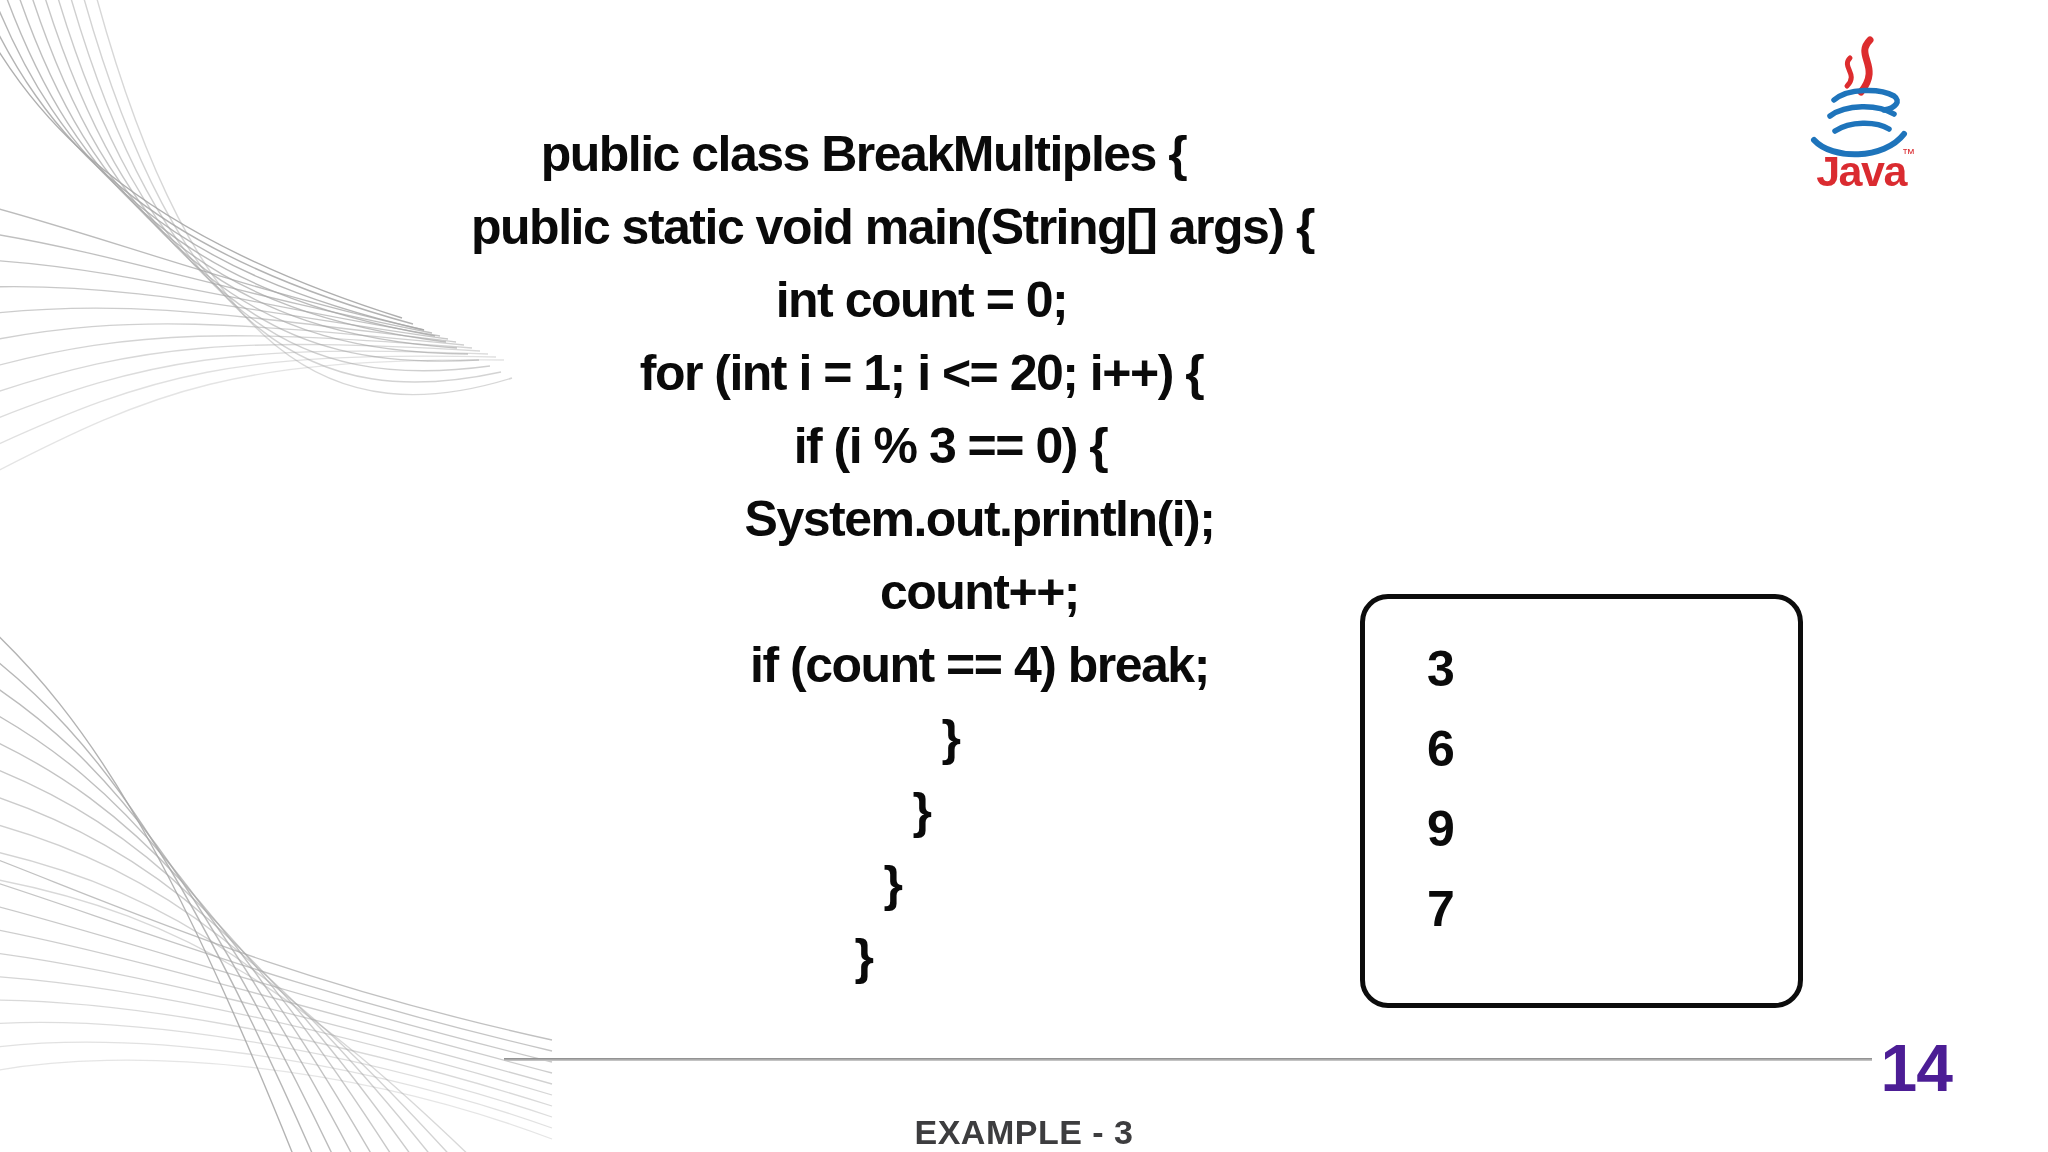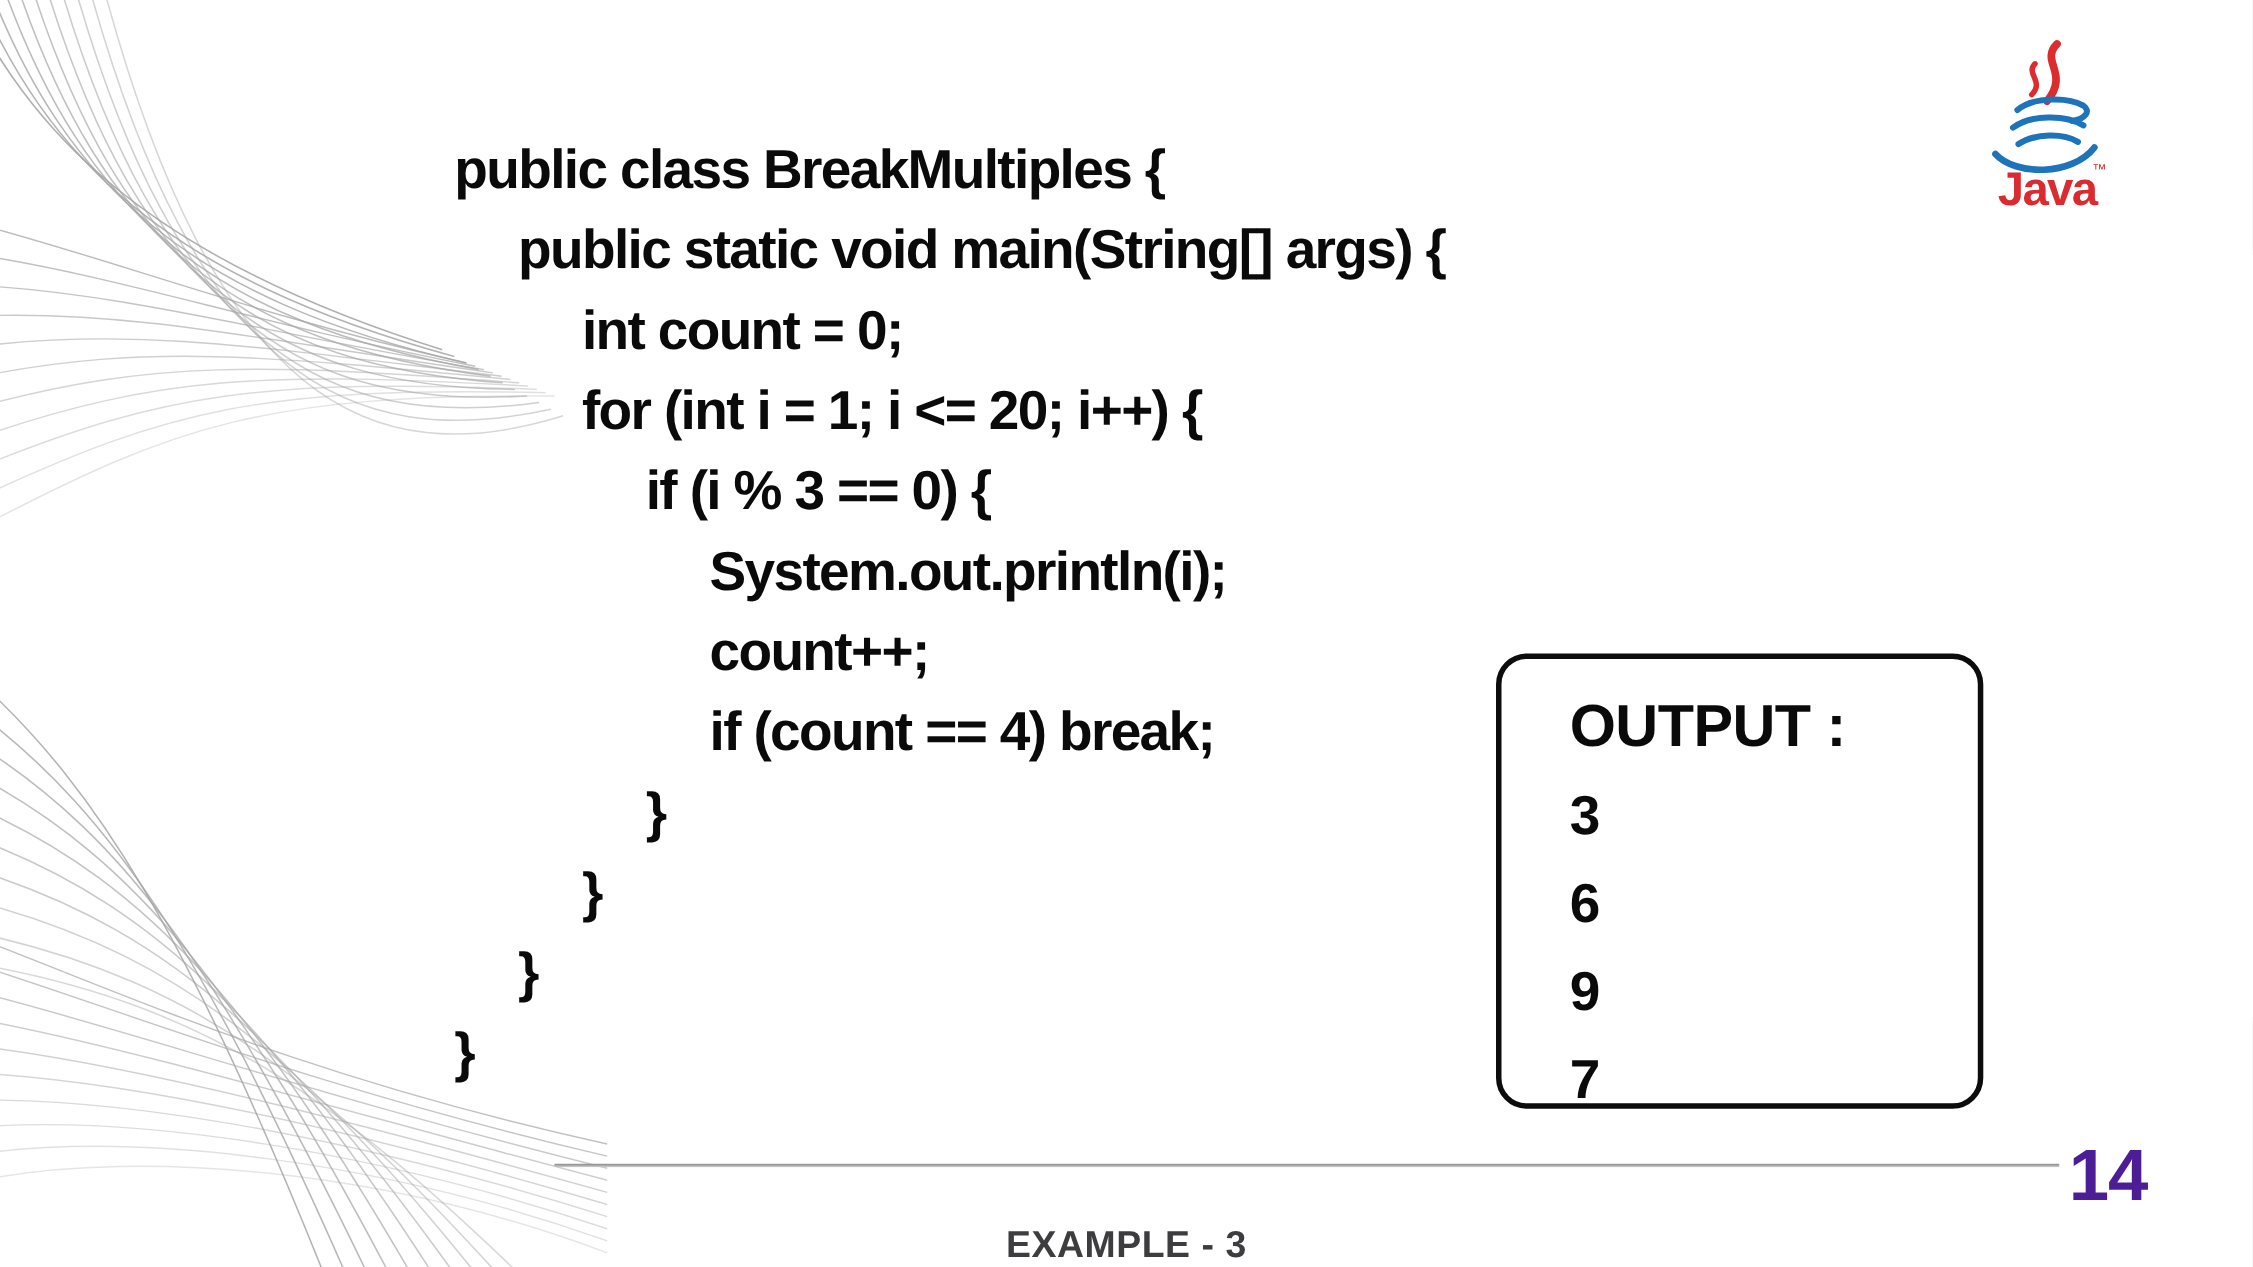"public class BreakMultiples {" .code-line { text-align: none -> center }
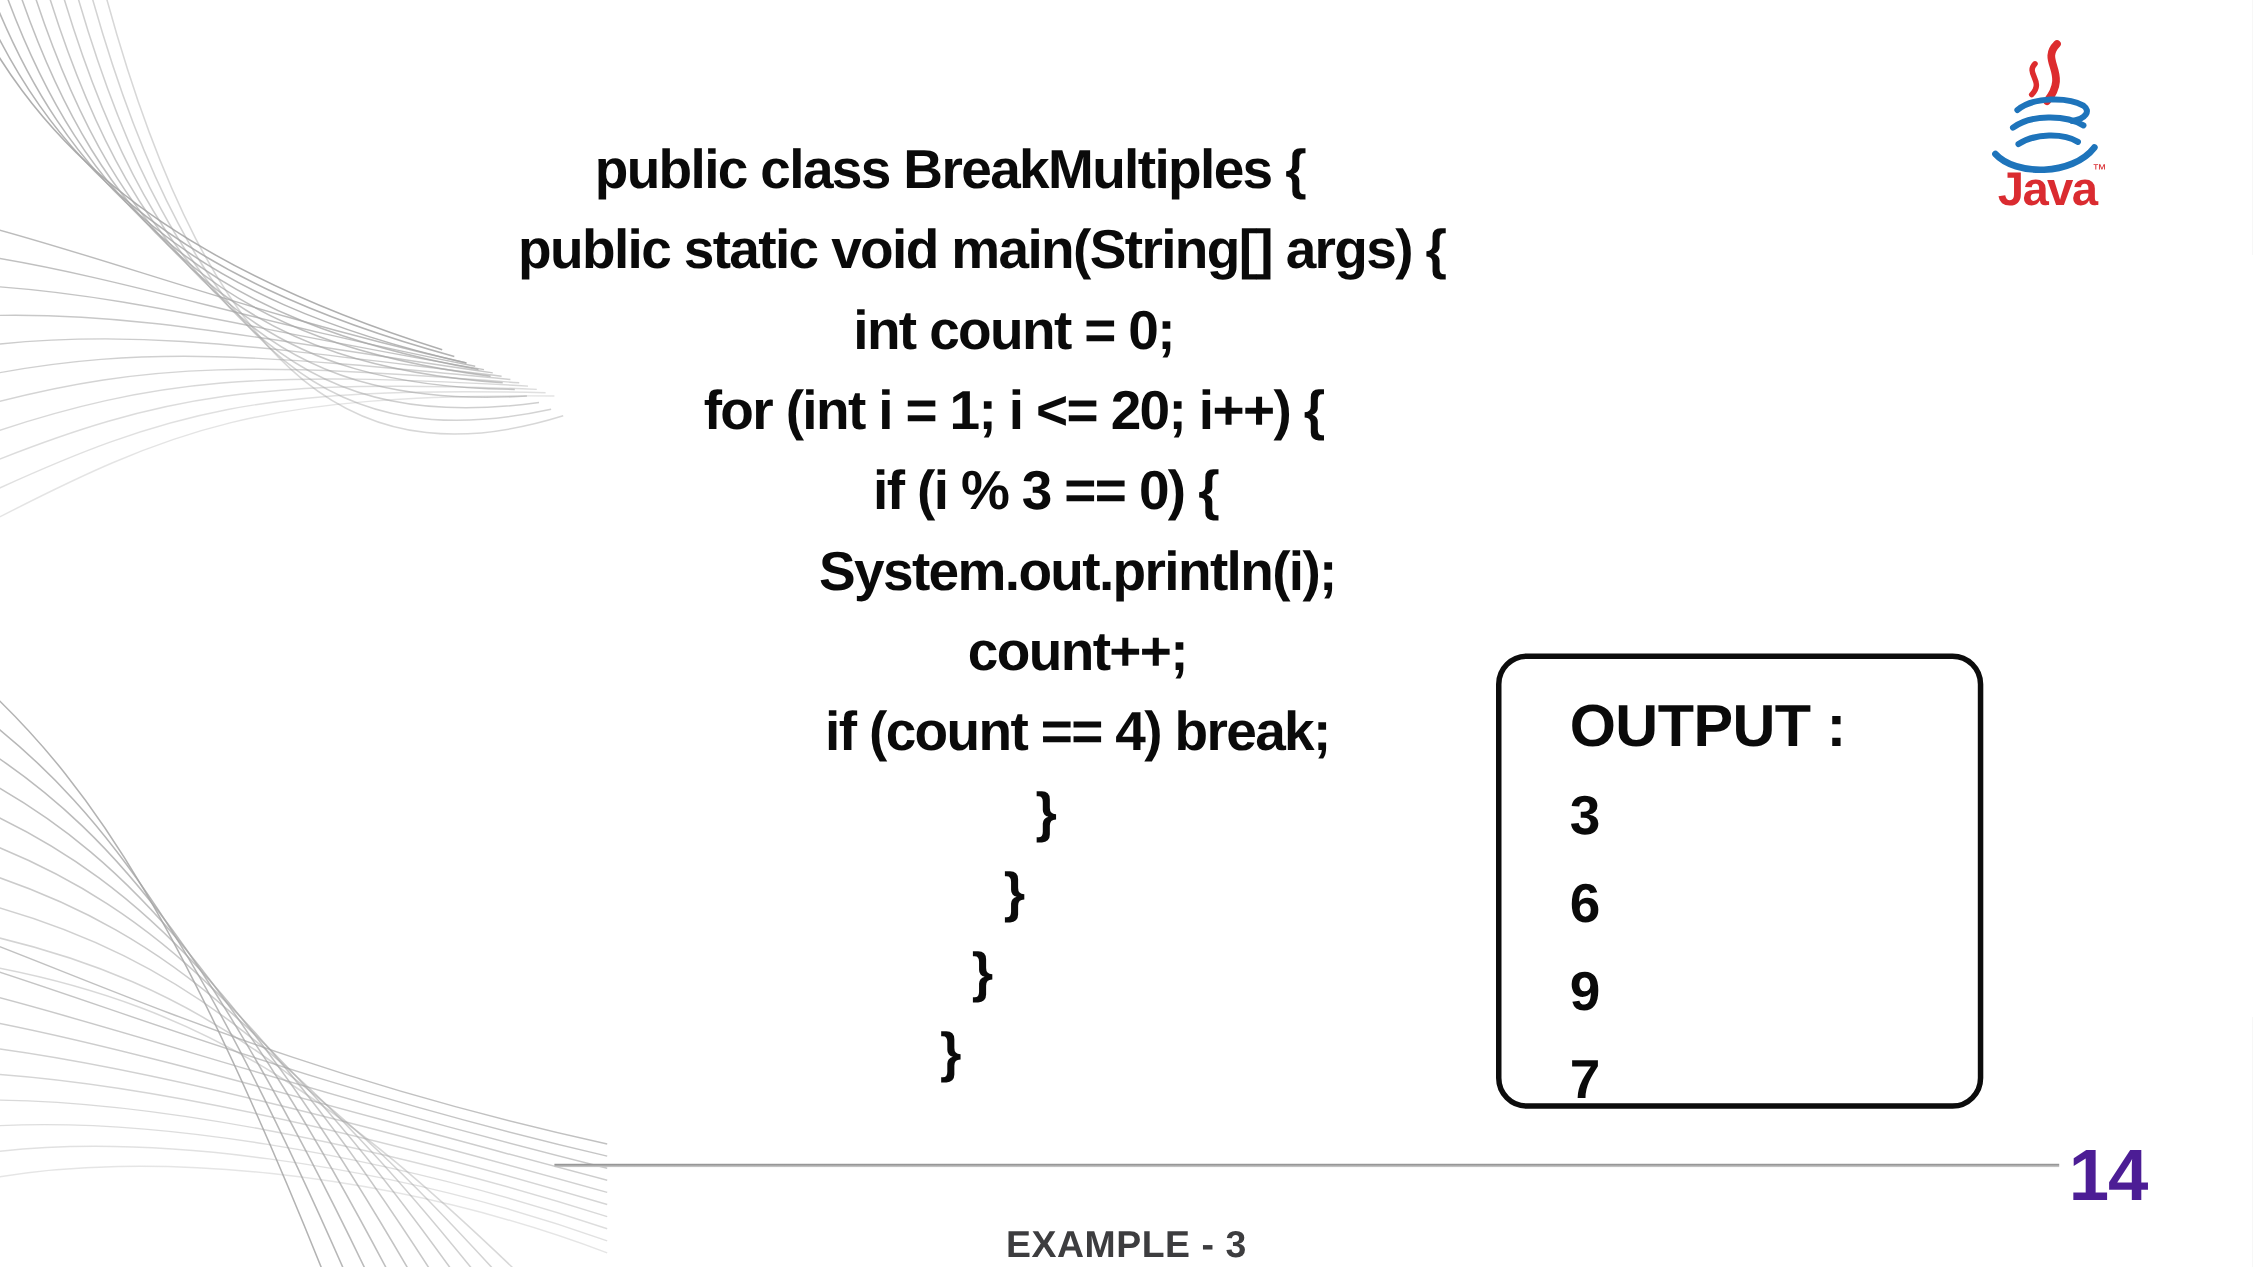"OUTPUT :" div.output-title { html: <div>OUTPUT :</div> -> none }
